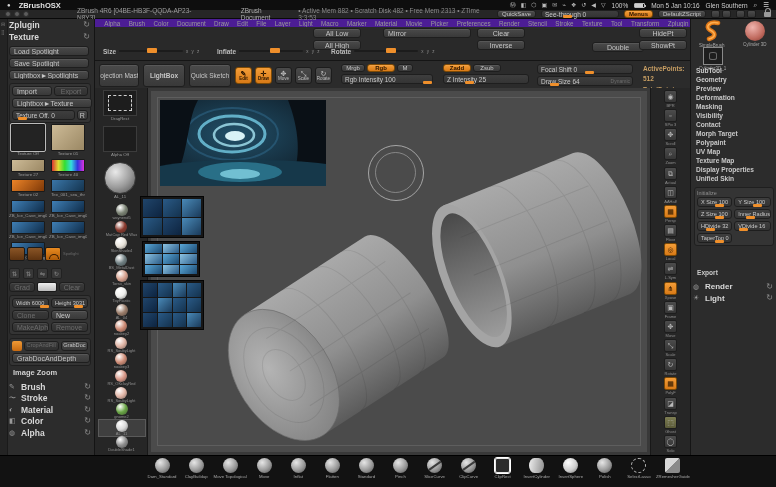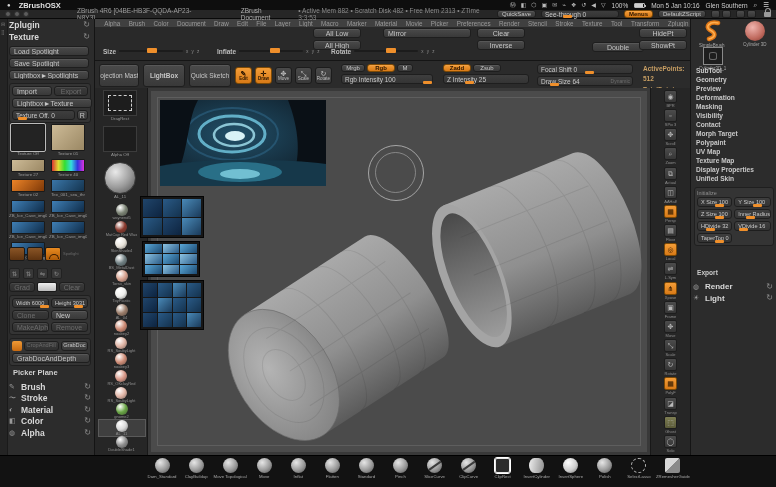"ZBrushOSX" #stage { background: #404040 -> #4c1d95 }
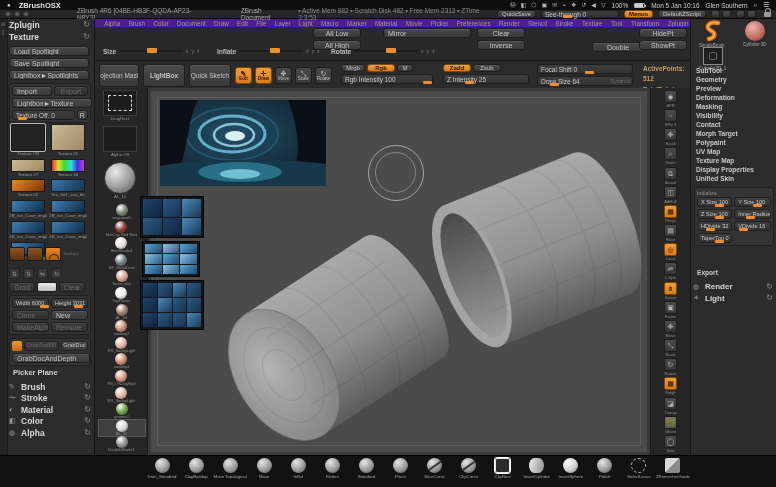"Picker Plane" div.lp { text: Picker Plane -> Image Zoom }
